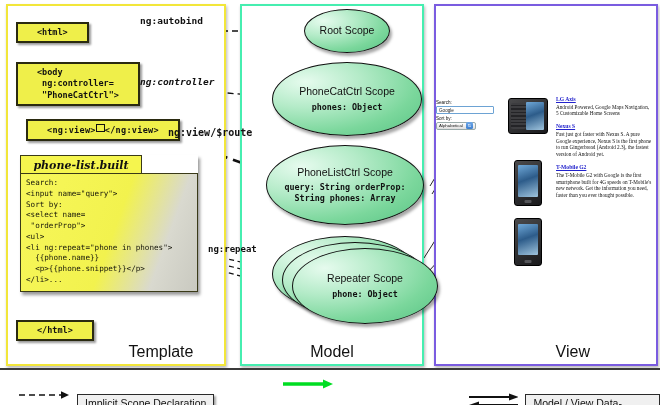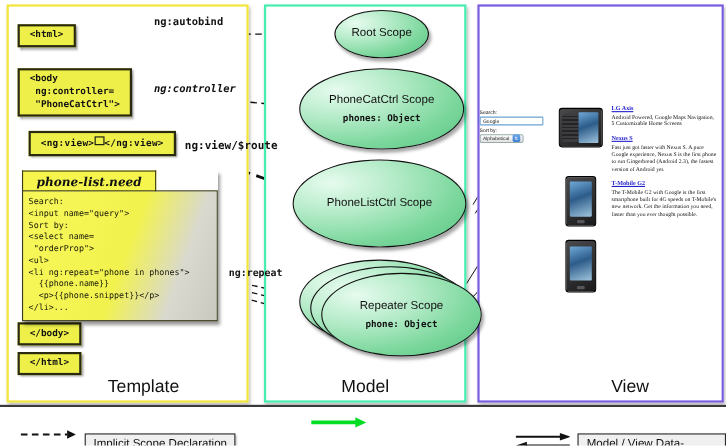"<html>" .tag { padding: 3px 9px -> 3px 19px }
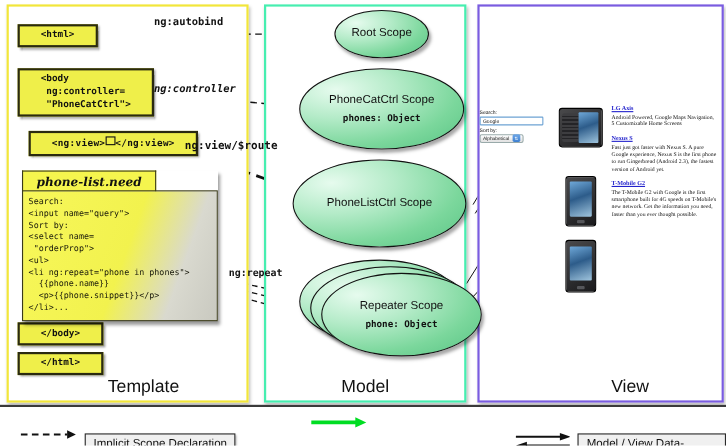"phone-list.need" div.ptitle { text: phone-list.need -> phone-list.built }
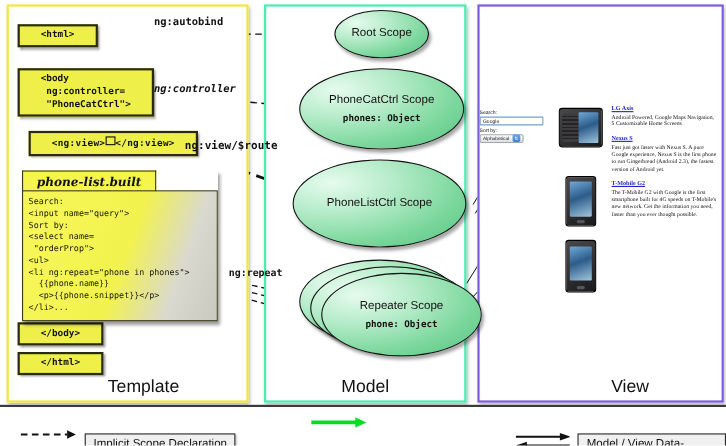"query: String orderProp: String phones:" div.sprops { html: none -> <div>query: String orderProp: String phones: Array</div> }
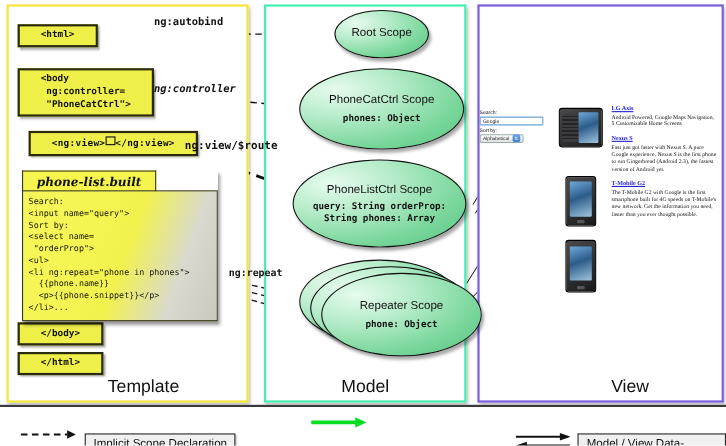"</body>" div.tag { html: <div>&lt;/body&gt;</div> -> none }
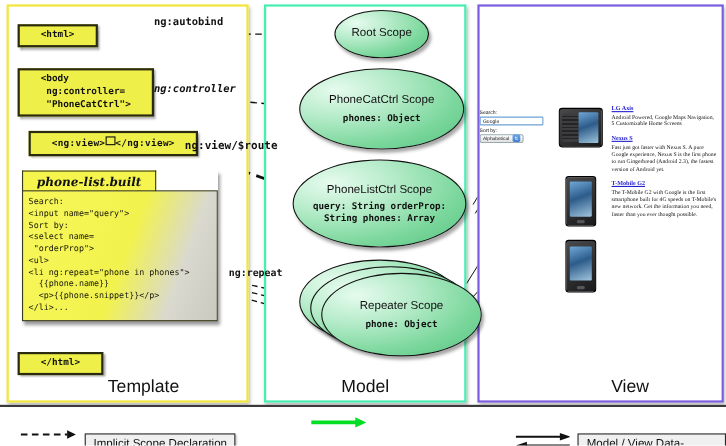"Template" #panel-template .panel-label { text-align: left -> center }
